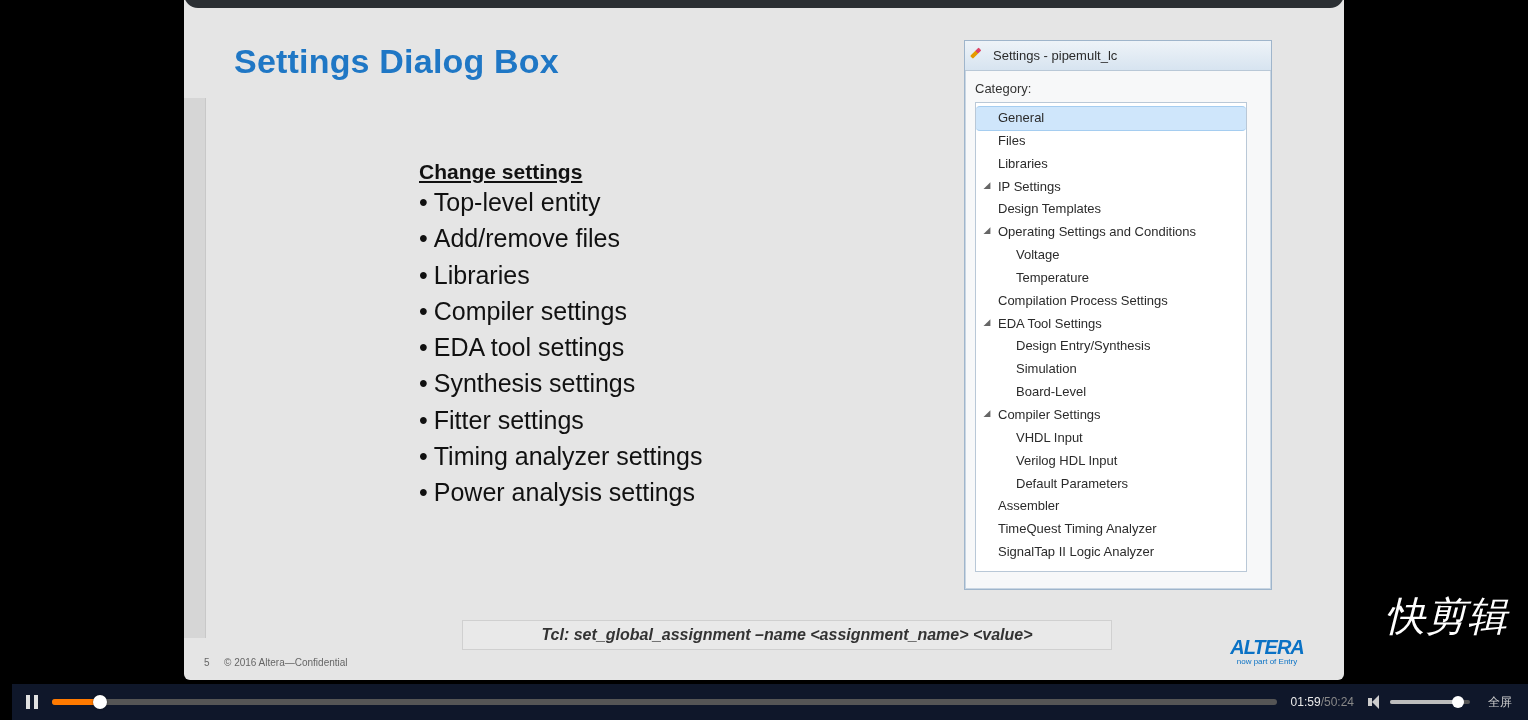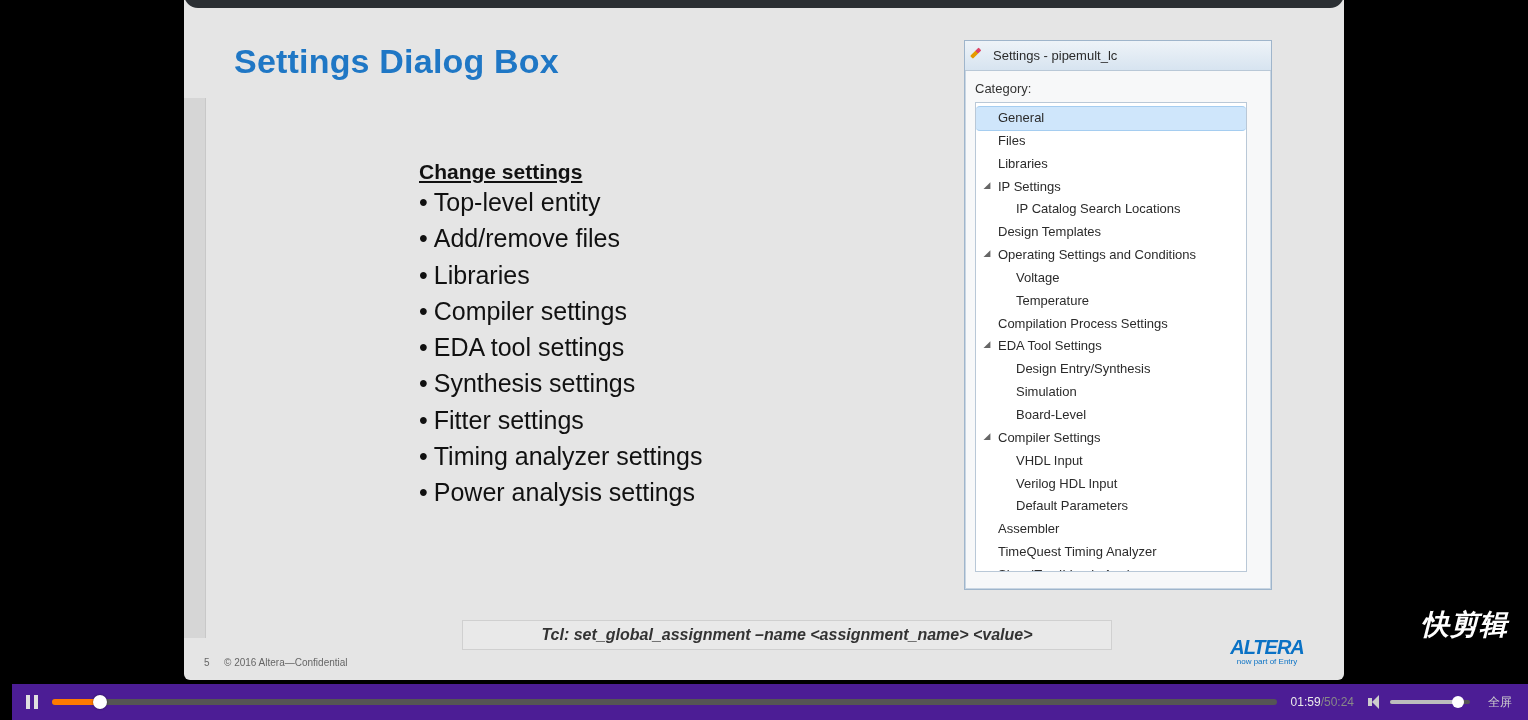"IP Catalog Search Locations" div.tree-item { html: <div><span>IP Catalog Search Locations</span></div> -> none }
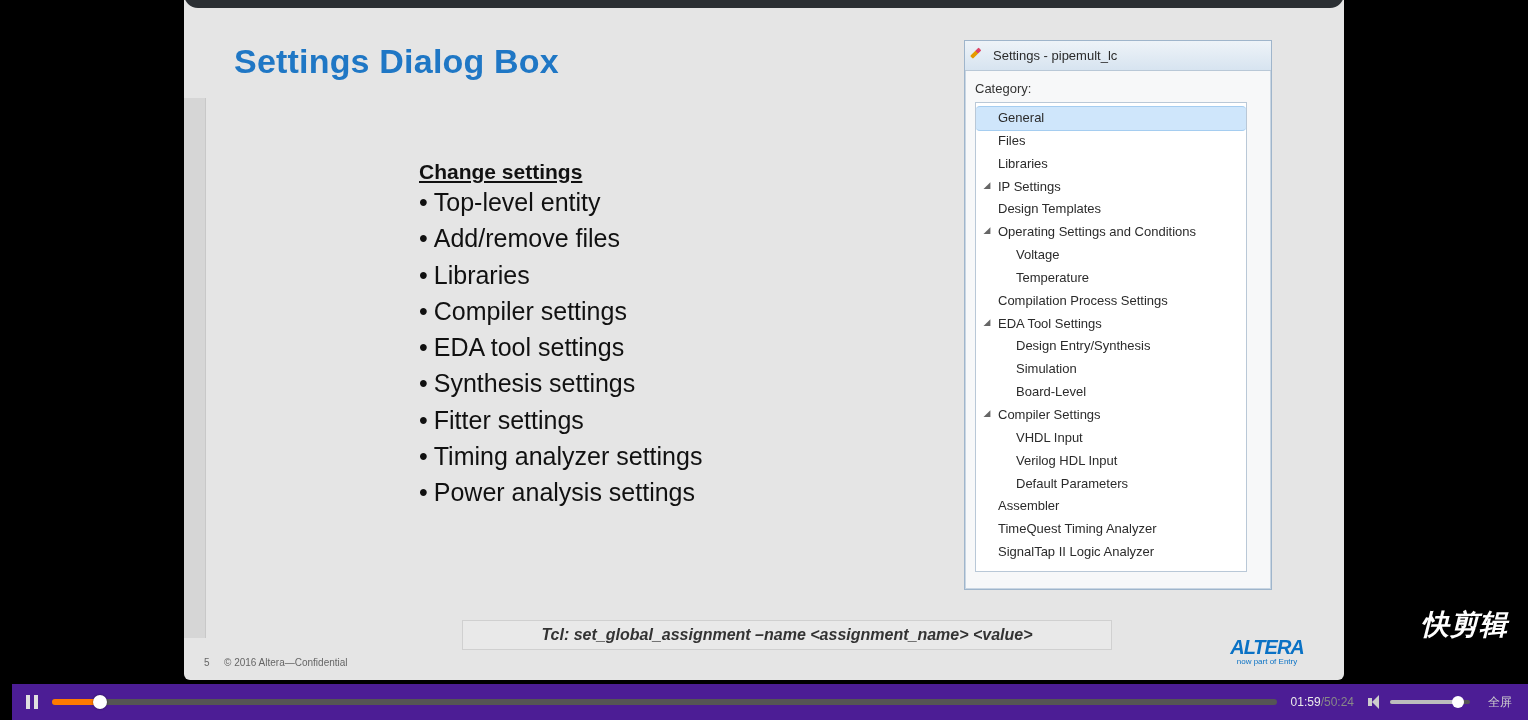"快剪辑" .watermark { font-size: 28px -> 40px; font-weight: 700 -> 400 }
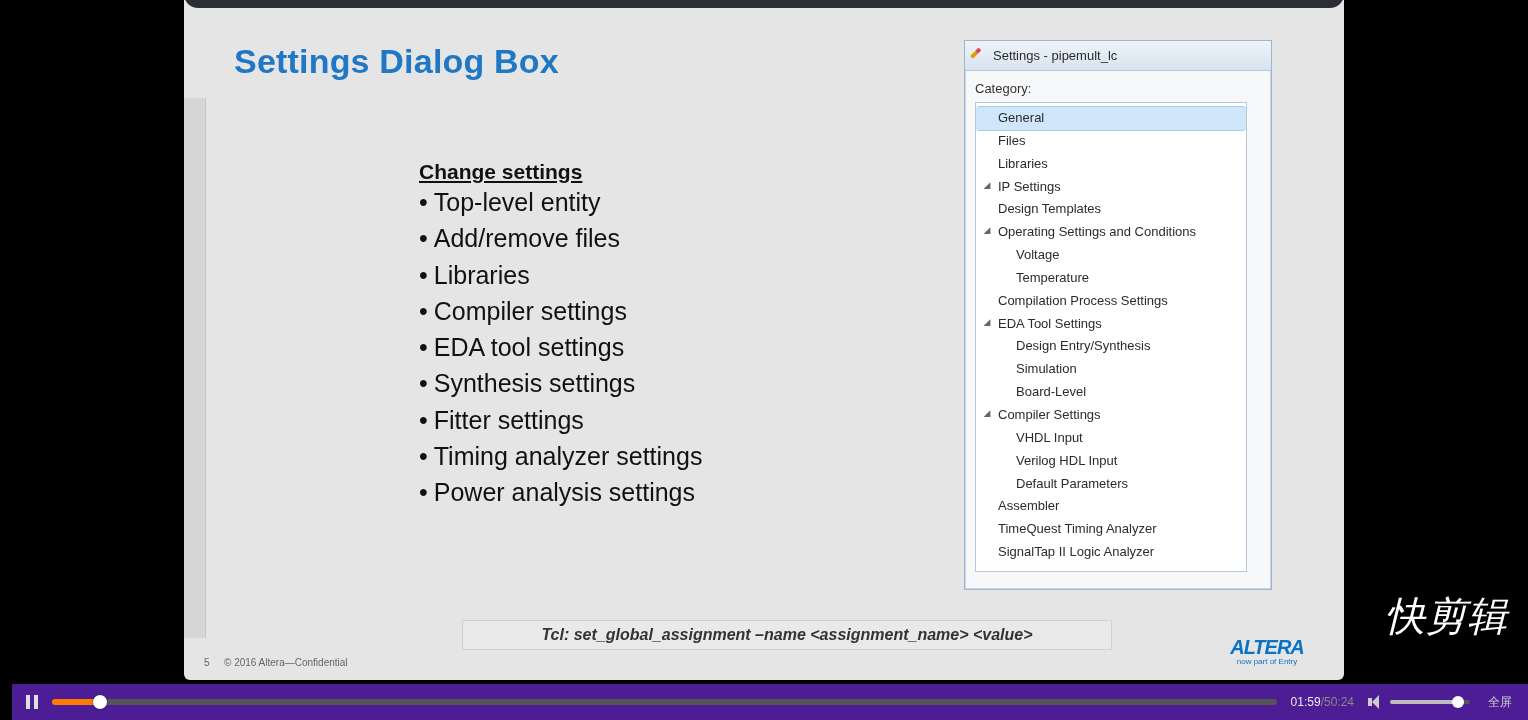"01:59/50:24" .controls { background: #4c1d95 -> #0f172a }
